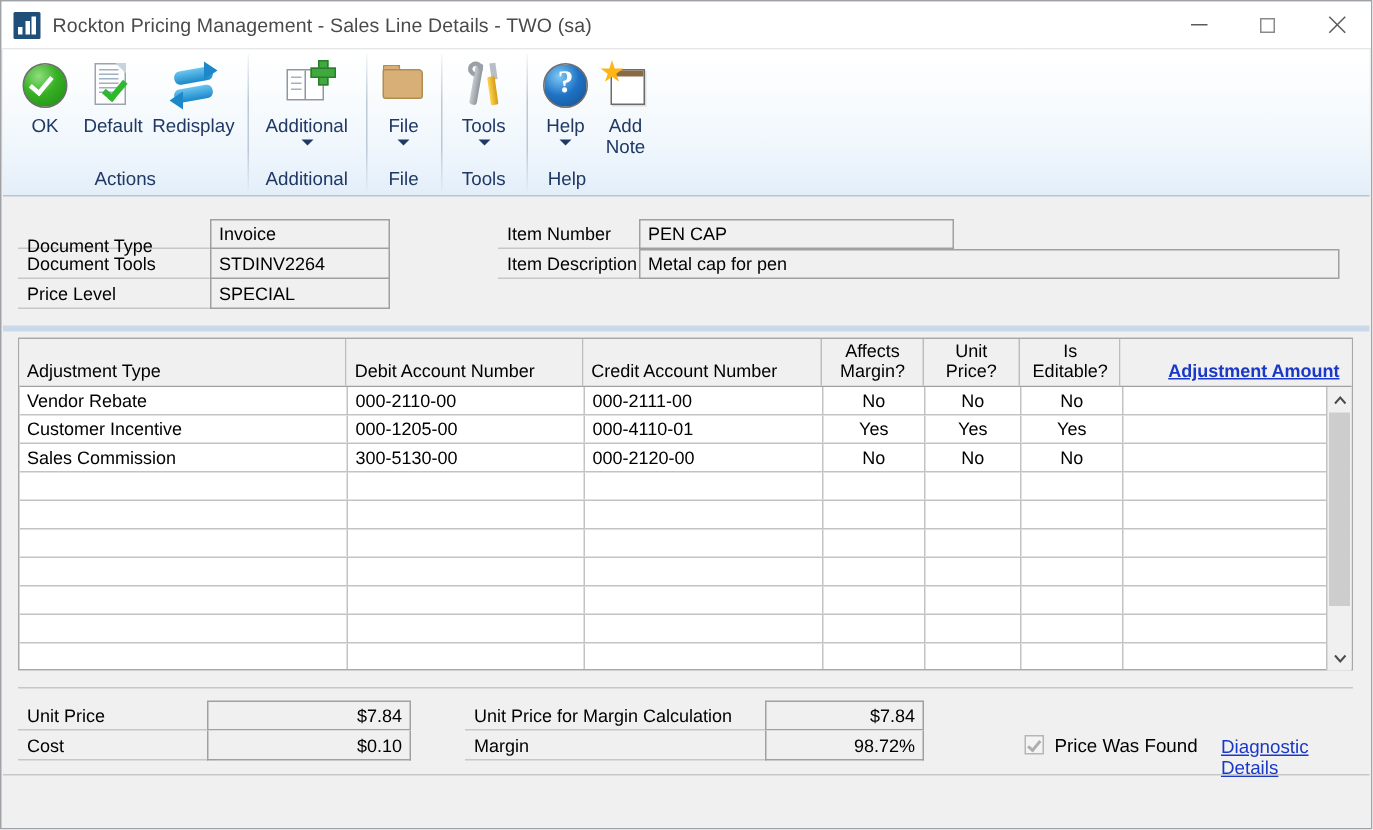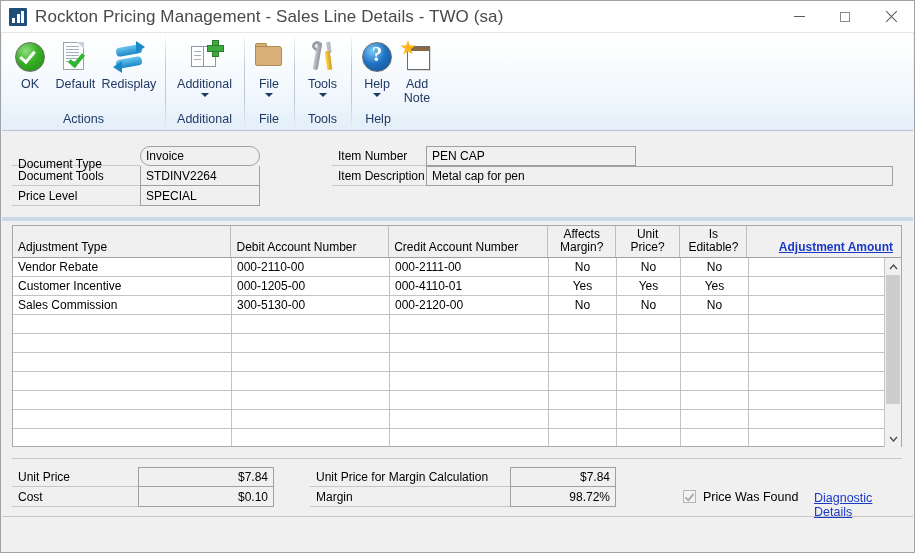"Rockton Pricing Management - Sales" #title-text { font-size: 17px -> 13px }
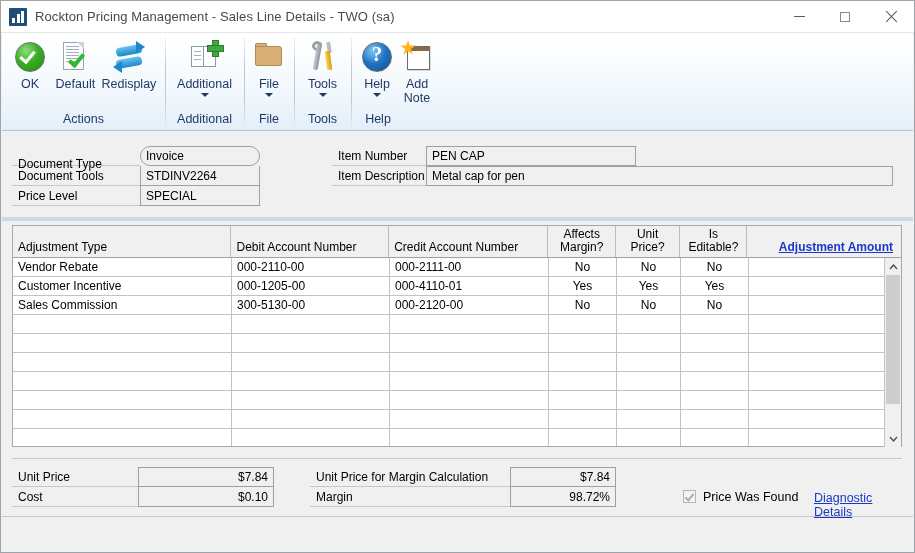"Invoice" div.fval { border-radius: 10px -> none }
